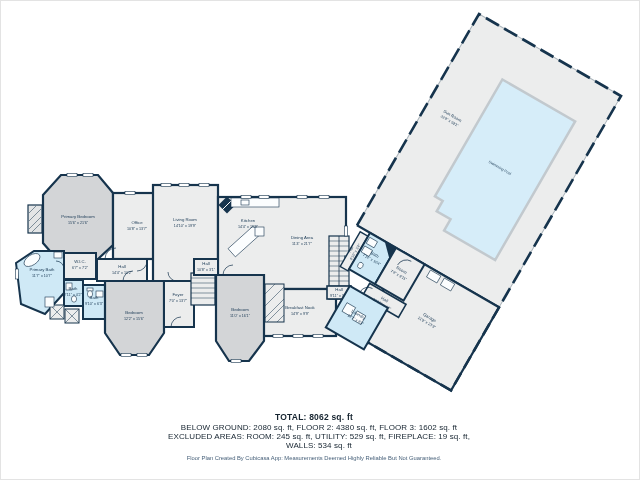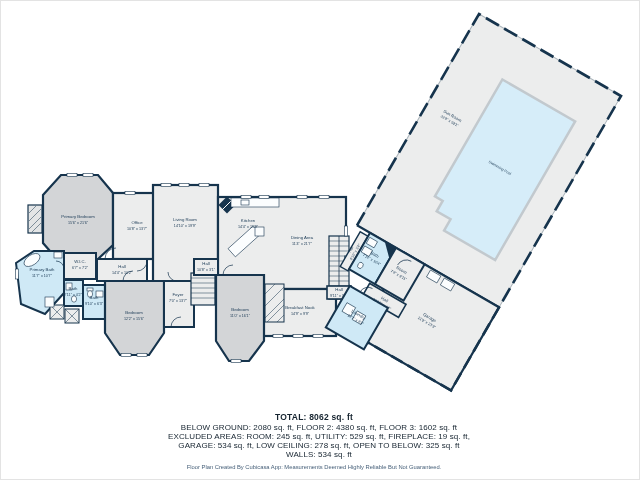"GARAGE: 534 sq. ft, LOW" div.ln { html: <div>GARAGE: 534 sq. ft, LOW CEILING: 278 sq. ft, OPEN TO BELOW: 325 sq. ft</div> -> none }
